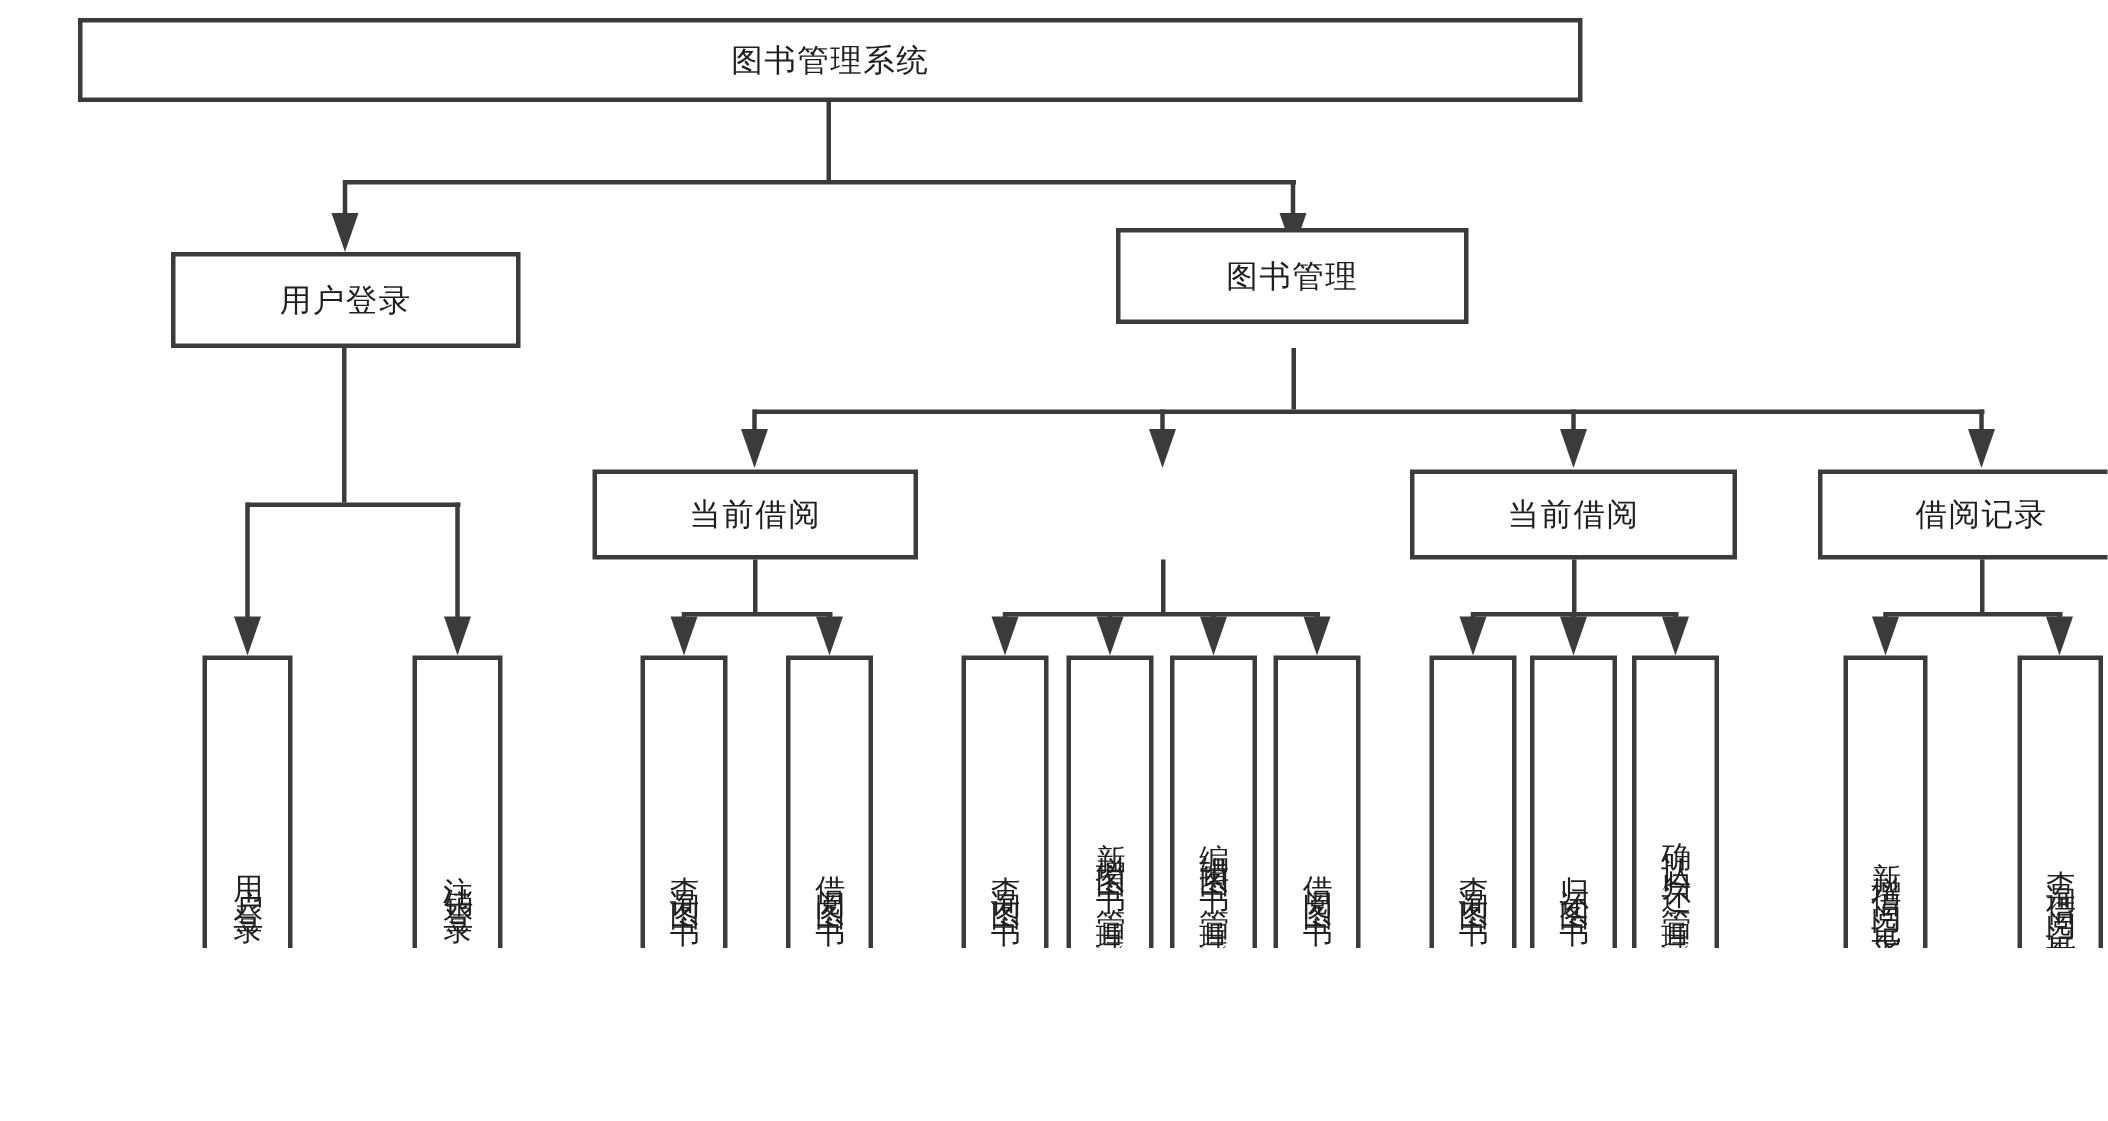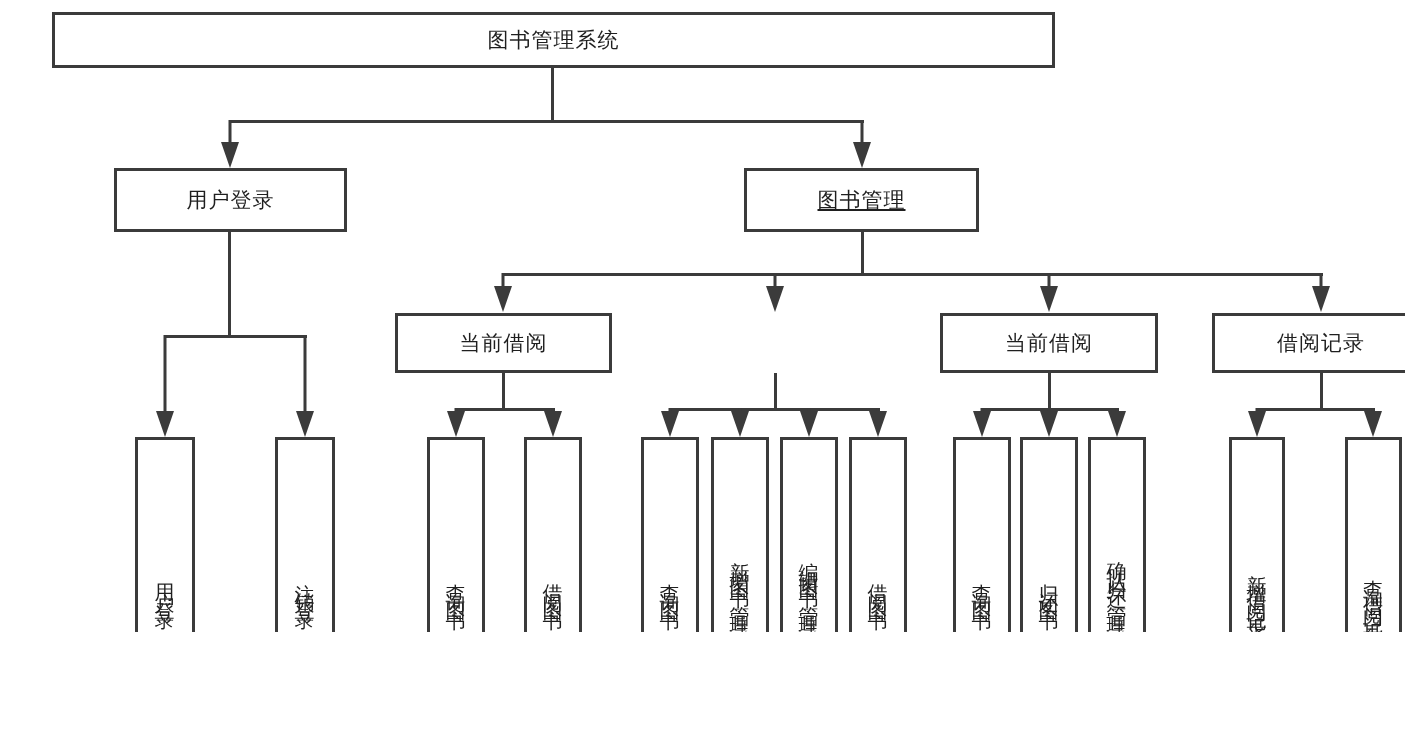"图书管理" div.node { text-decoration: underline -> none; top: 168px -> 152px }
